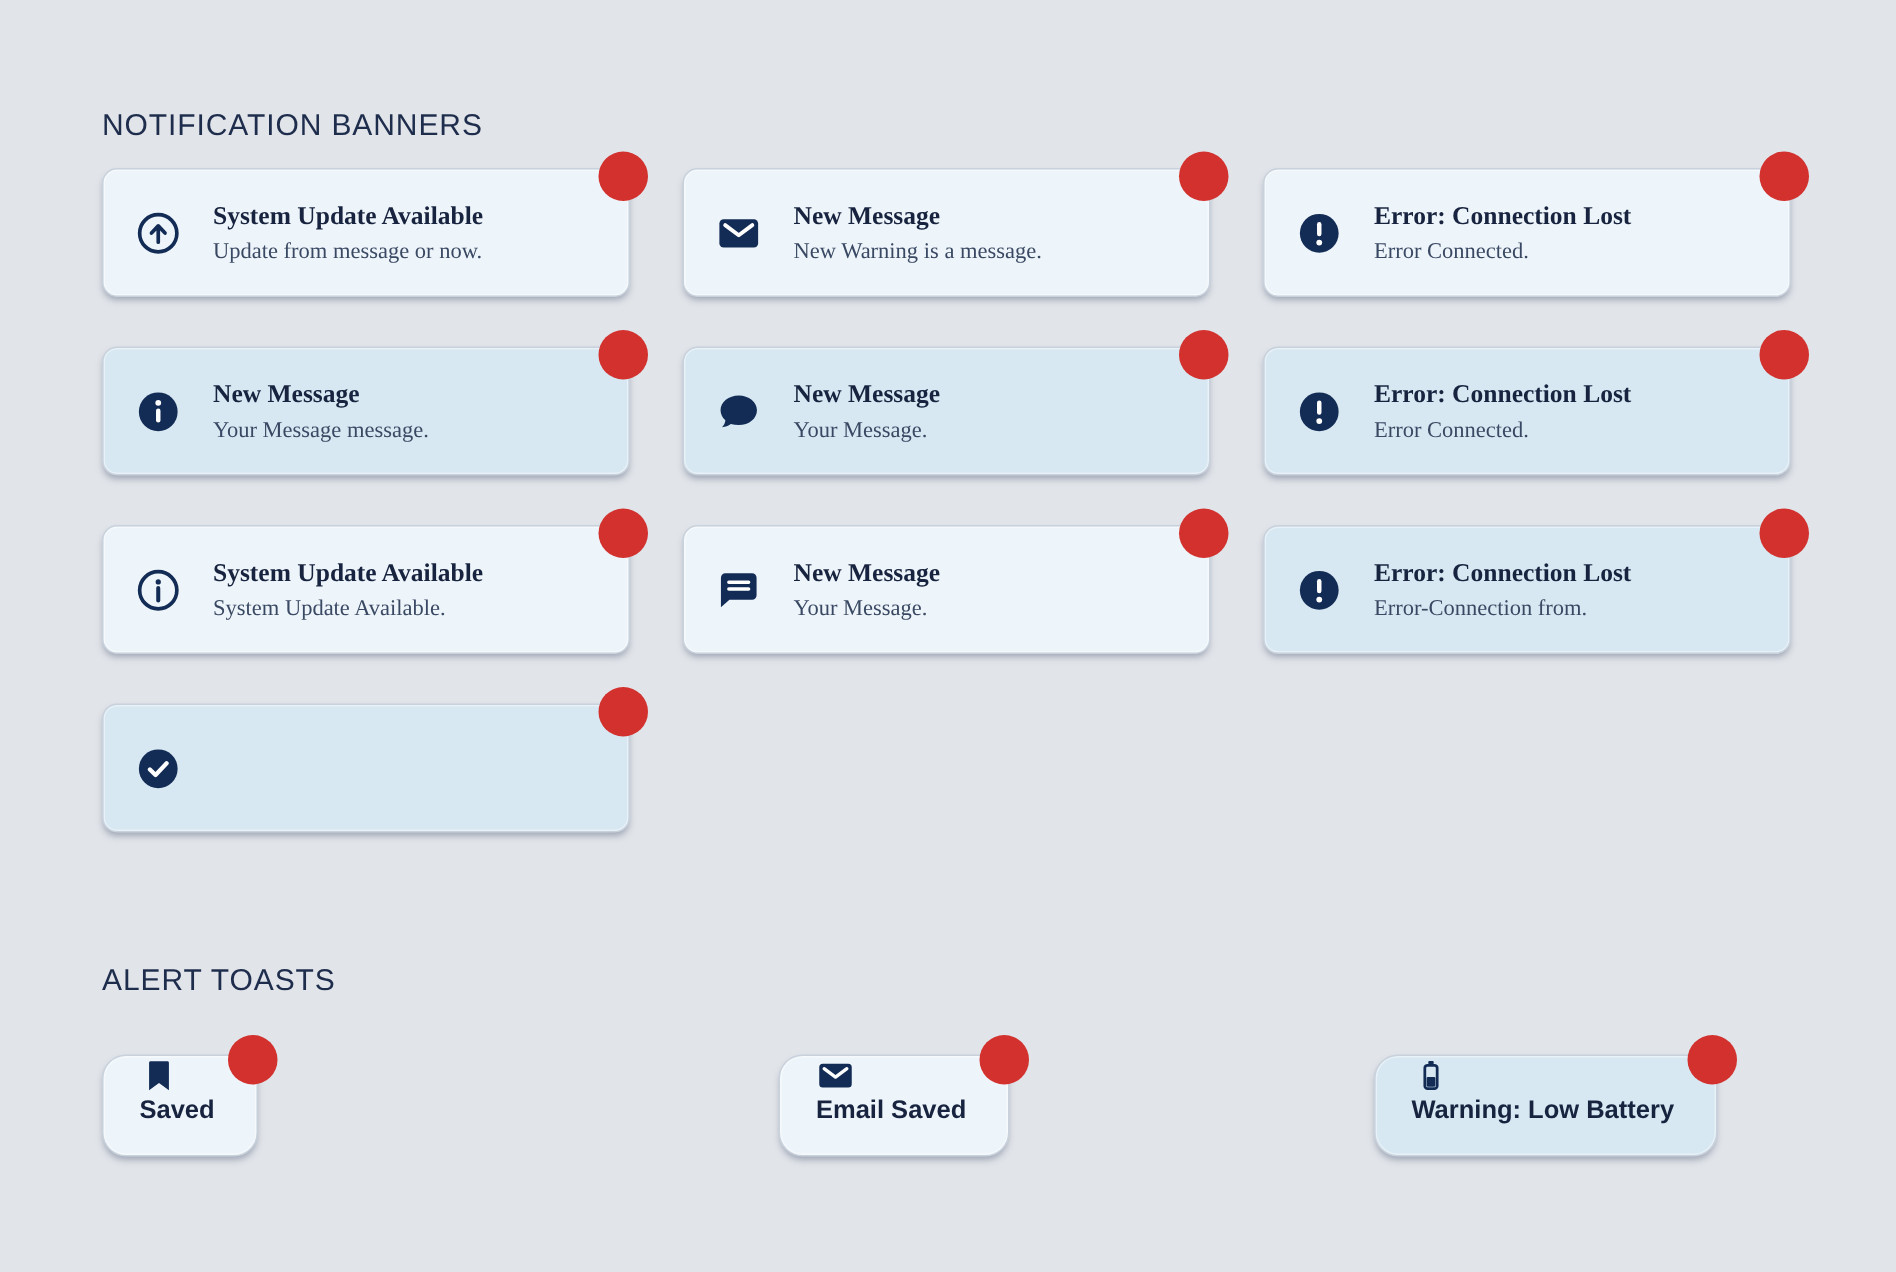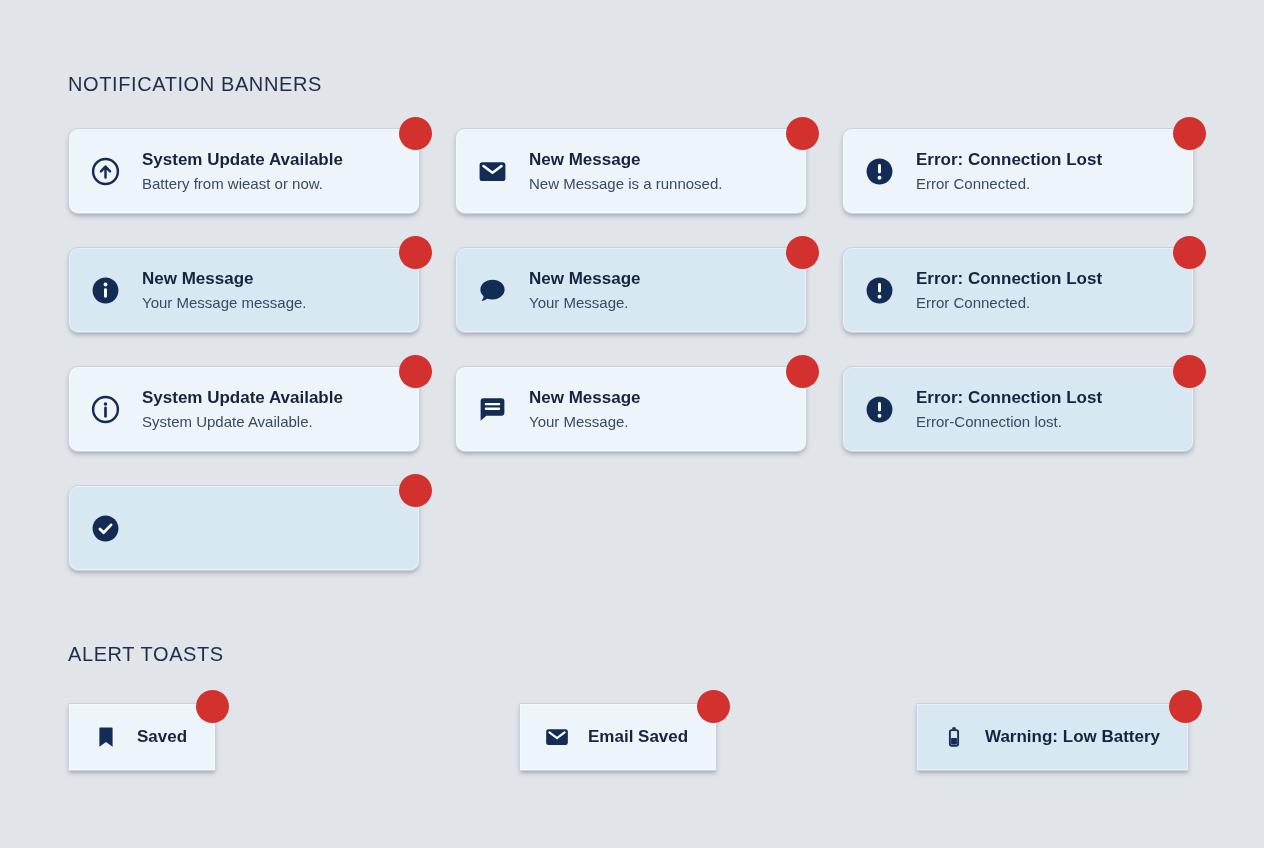"System Update Available" .grid { font-family: none -> Liberation Serif, serif; top: 128px -> 112px }
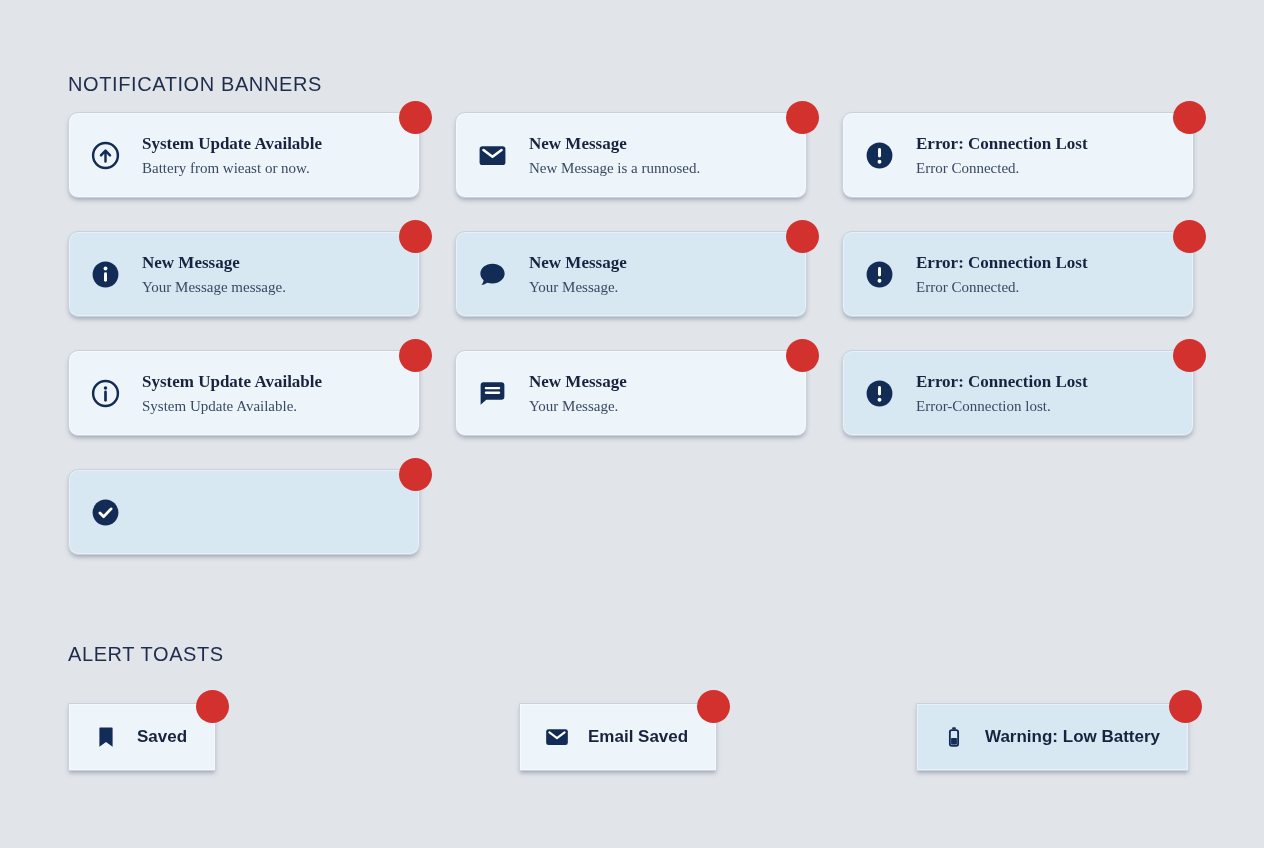"Battery from wieast or now." div.card-sub { text: Battery from wieast -> Update from message }
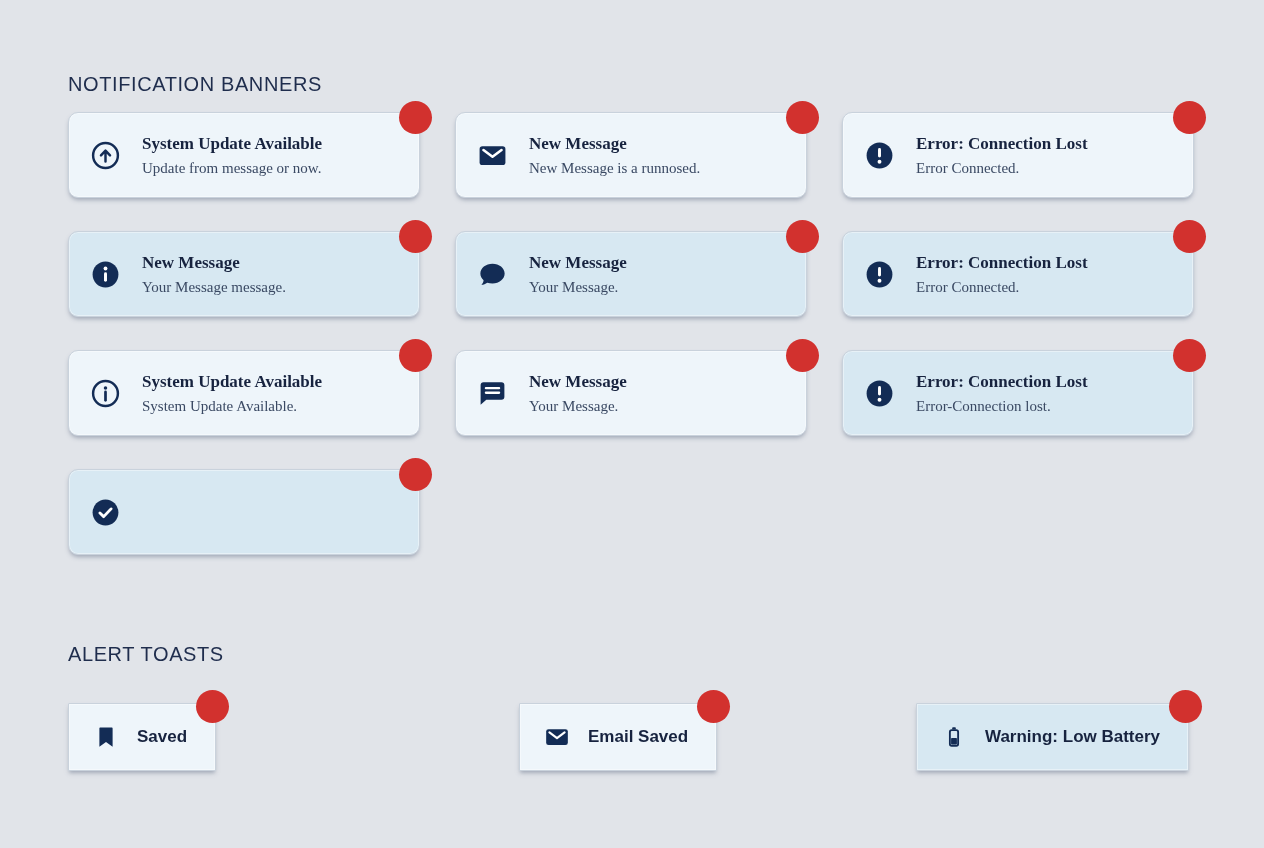"New Message is a runnosed." div.card-sub { text: Message is a runnosed -> Warning is a message }
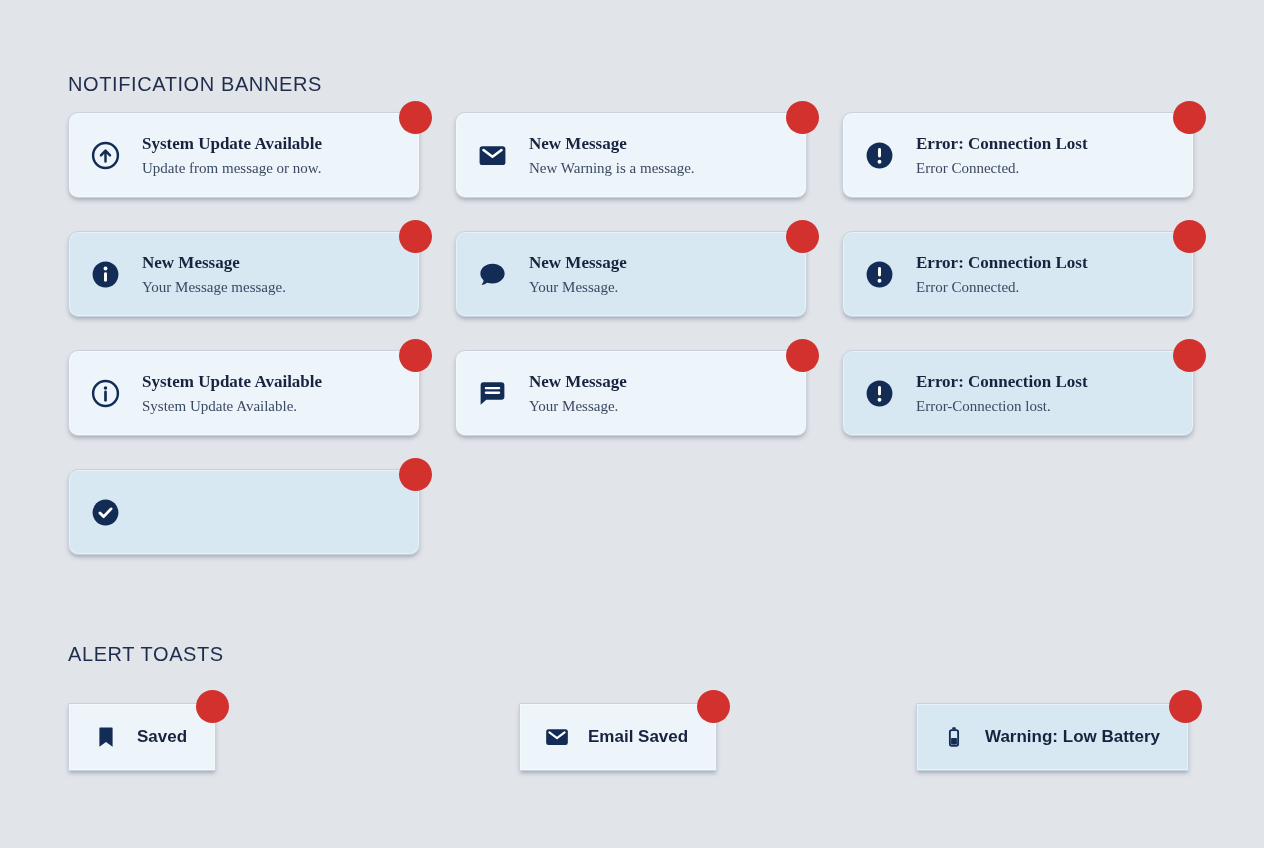"Error-Connection lost." div.card-sub { text: lost -> from }
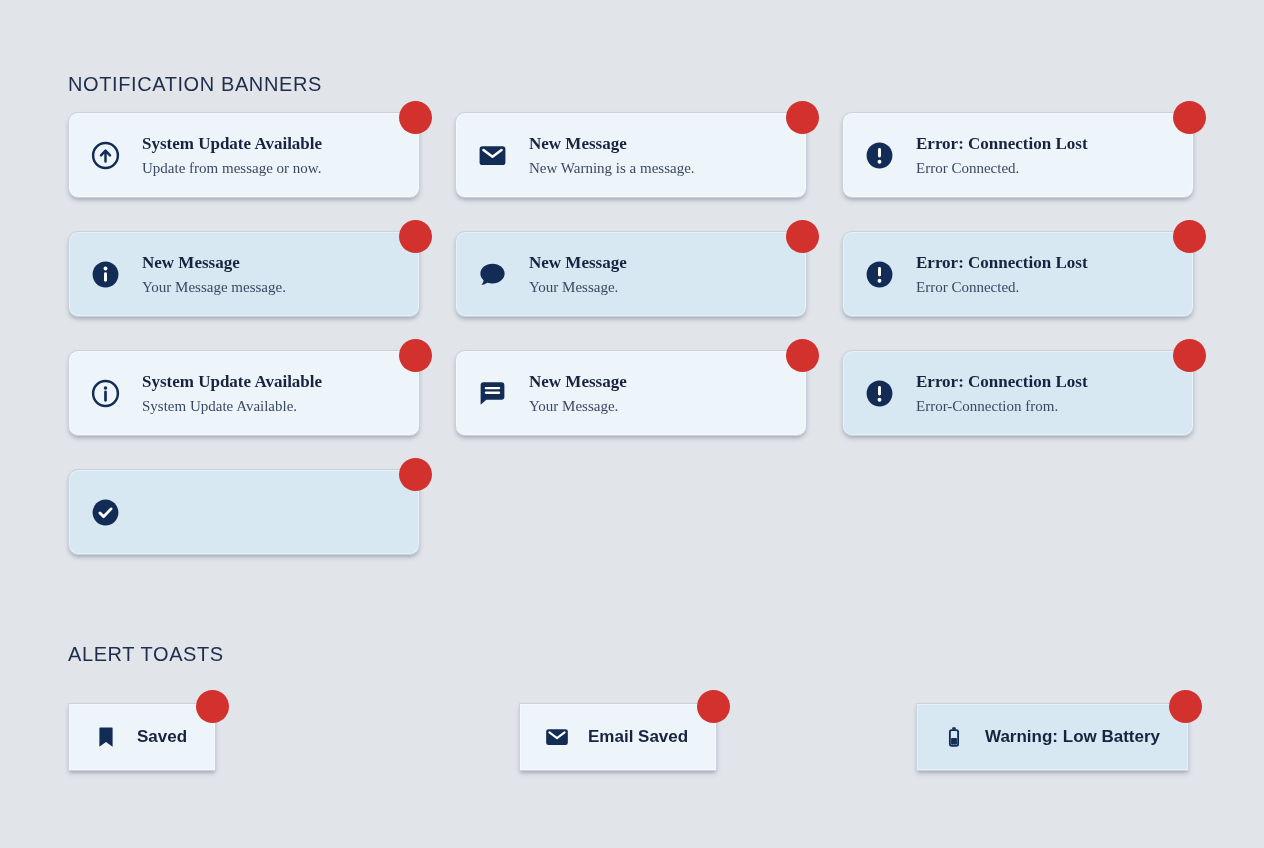"Saved" .toast { align-items: center -> none; border-radius: 1px -> 16px; flex-direction: none -> column }
